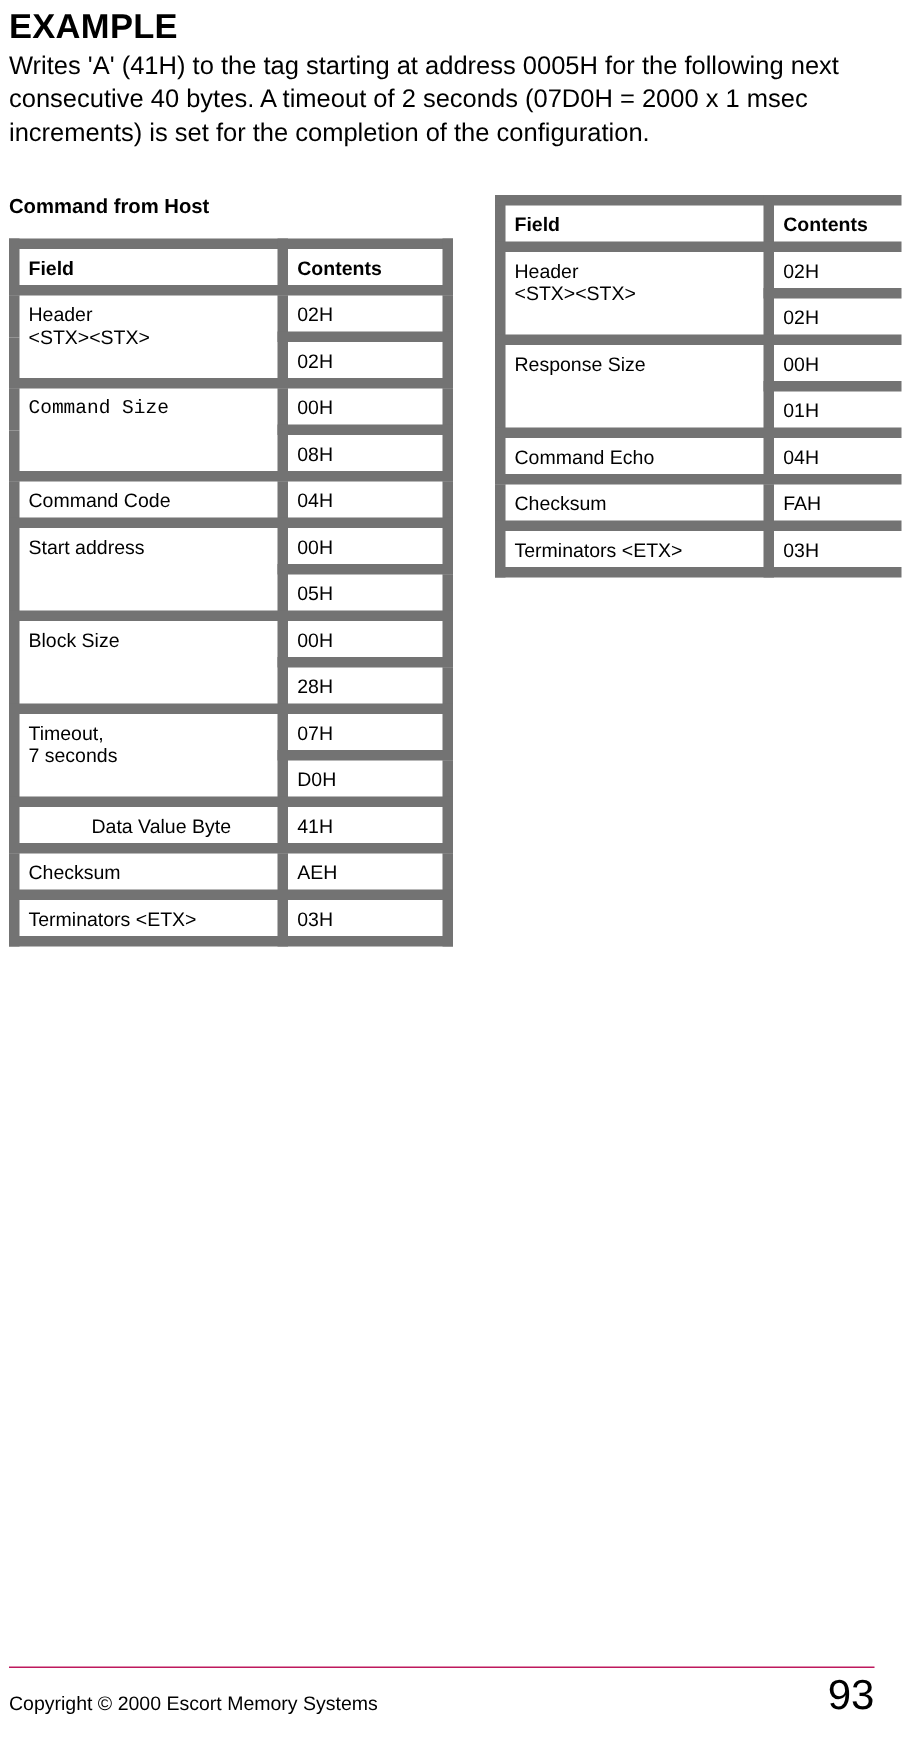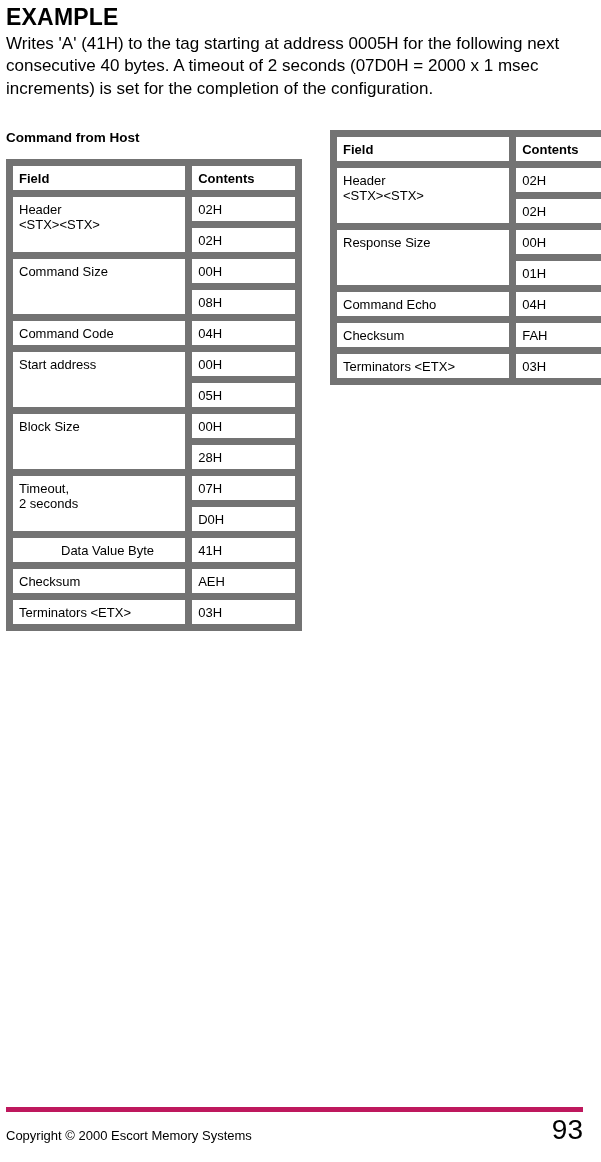"Command Size" td.field-col { font-family: none -> Liberation Mono, monospace }
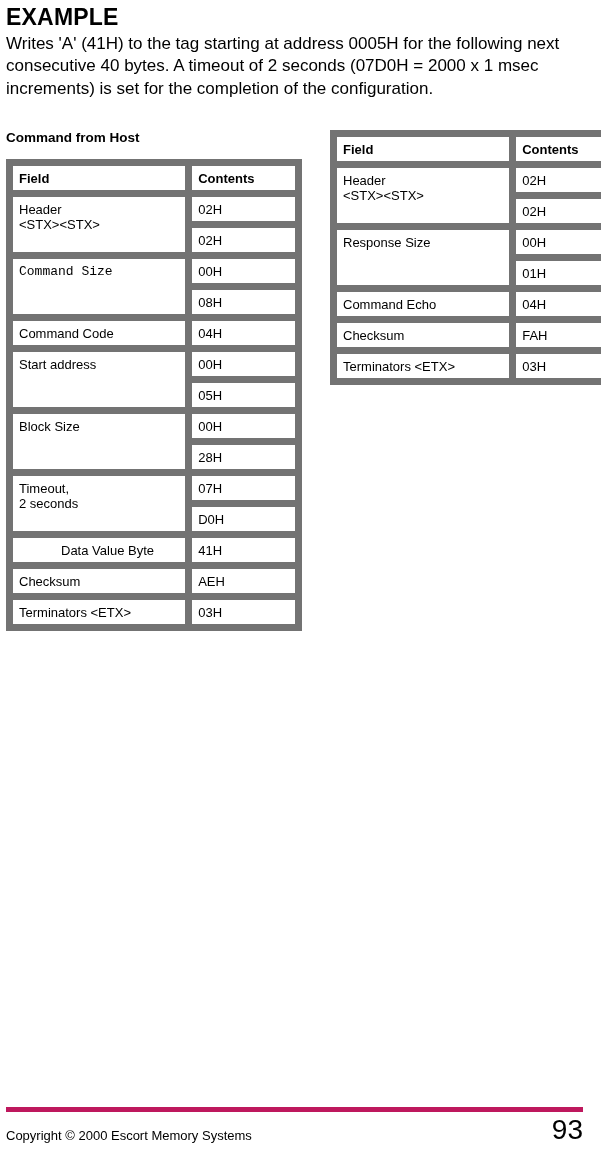"Timeout," td.field-col { text: 2 -> 7 }
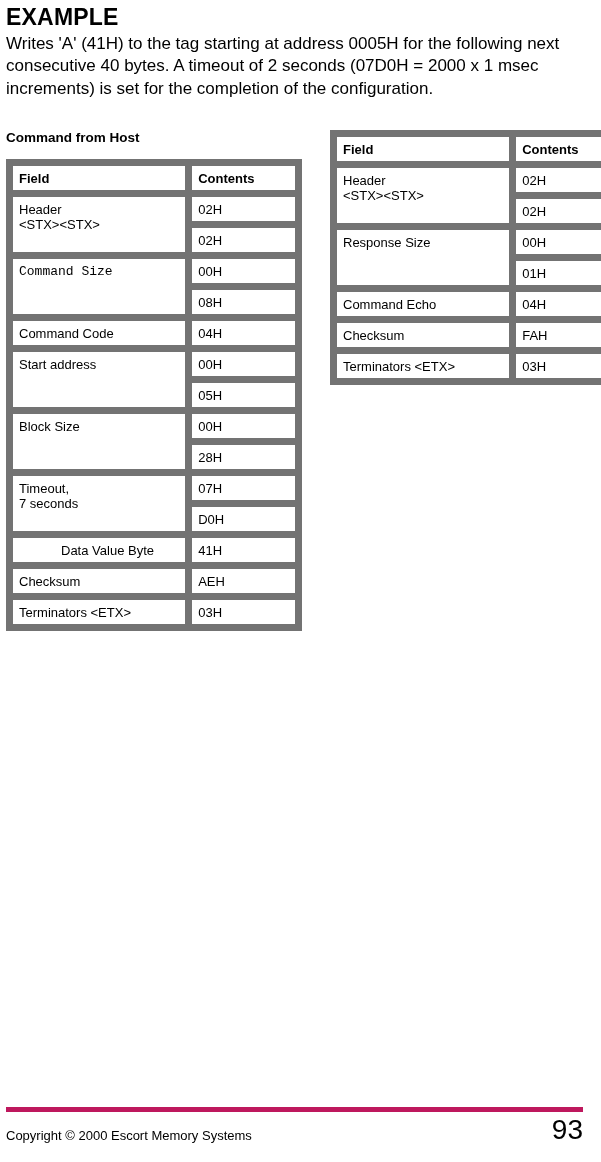"Copyright © 2000 Escort Memory" .footer { border-top: 5px solid #be185d -> 1px solid #be185d }
